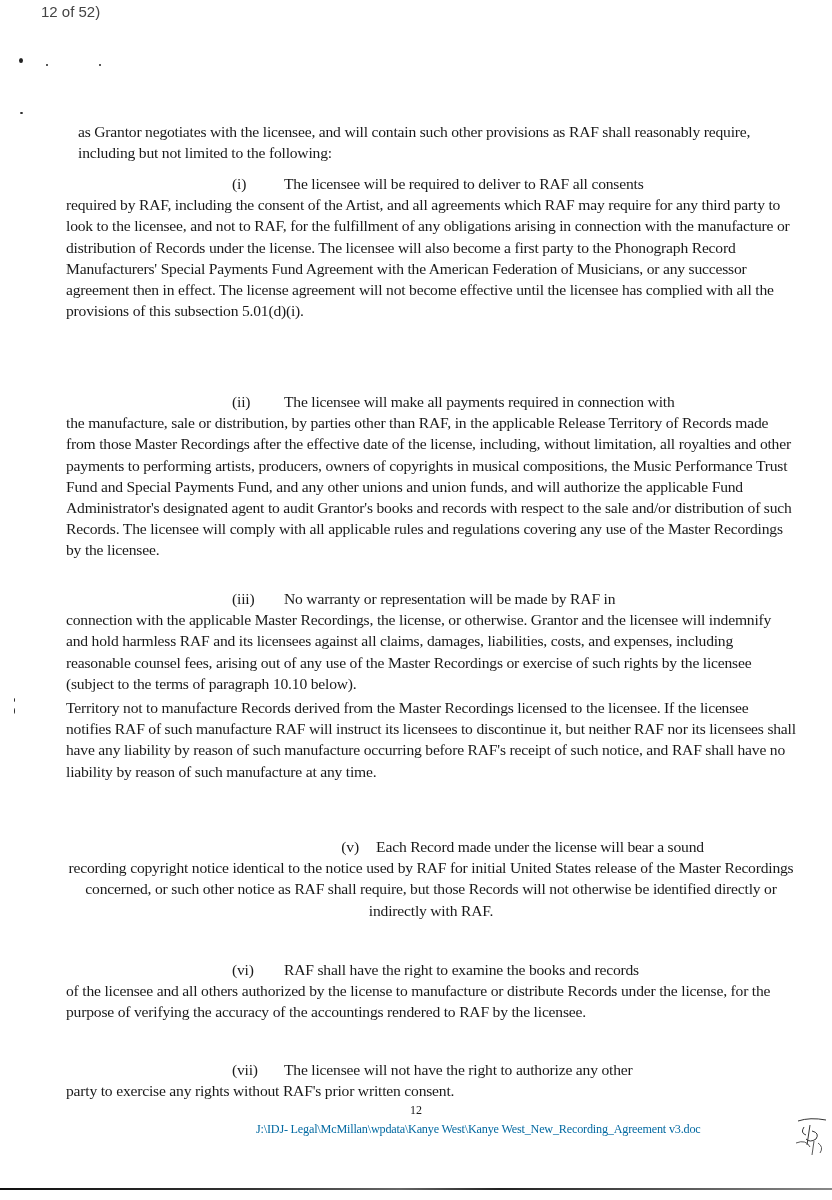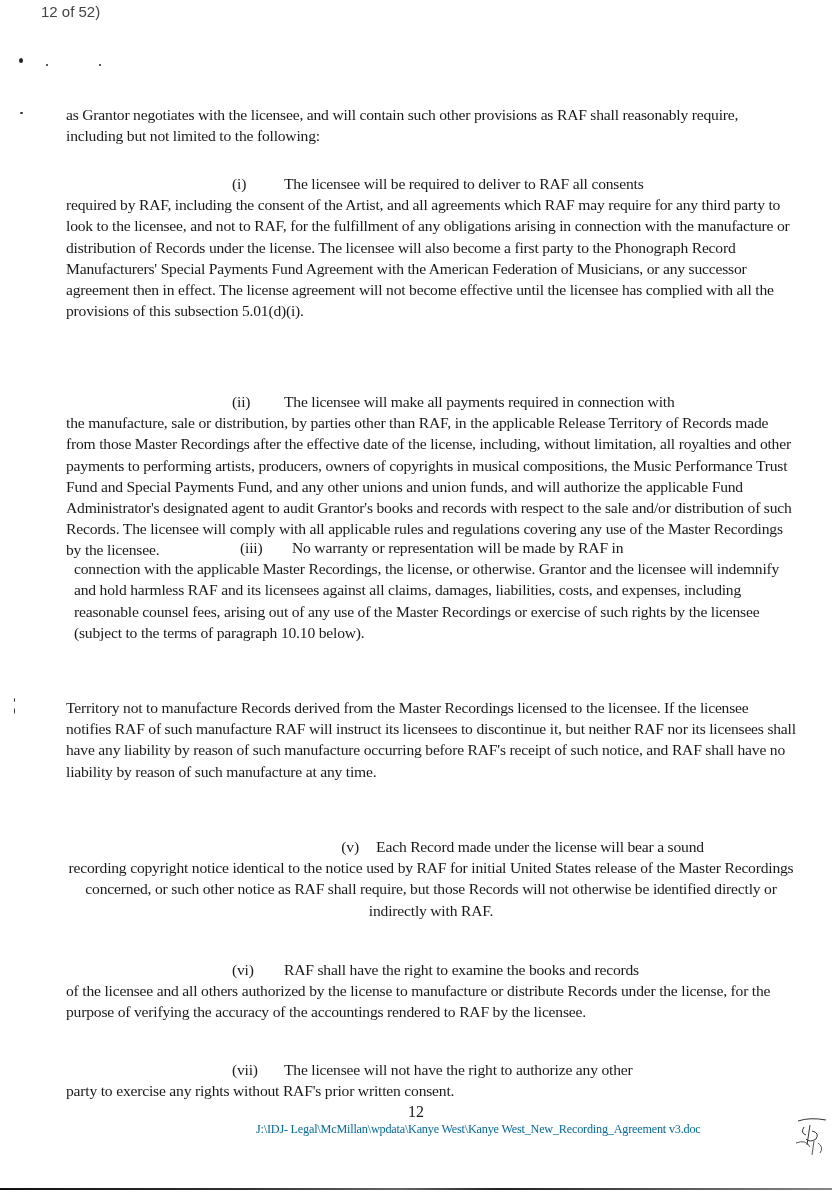"as Grantor negotiates with the" div.para { margin-left: none -> 12px; top: 104px -> 121px }
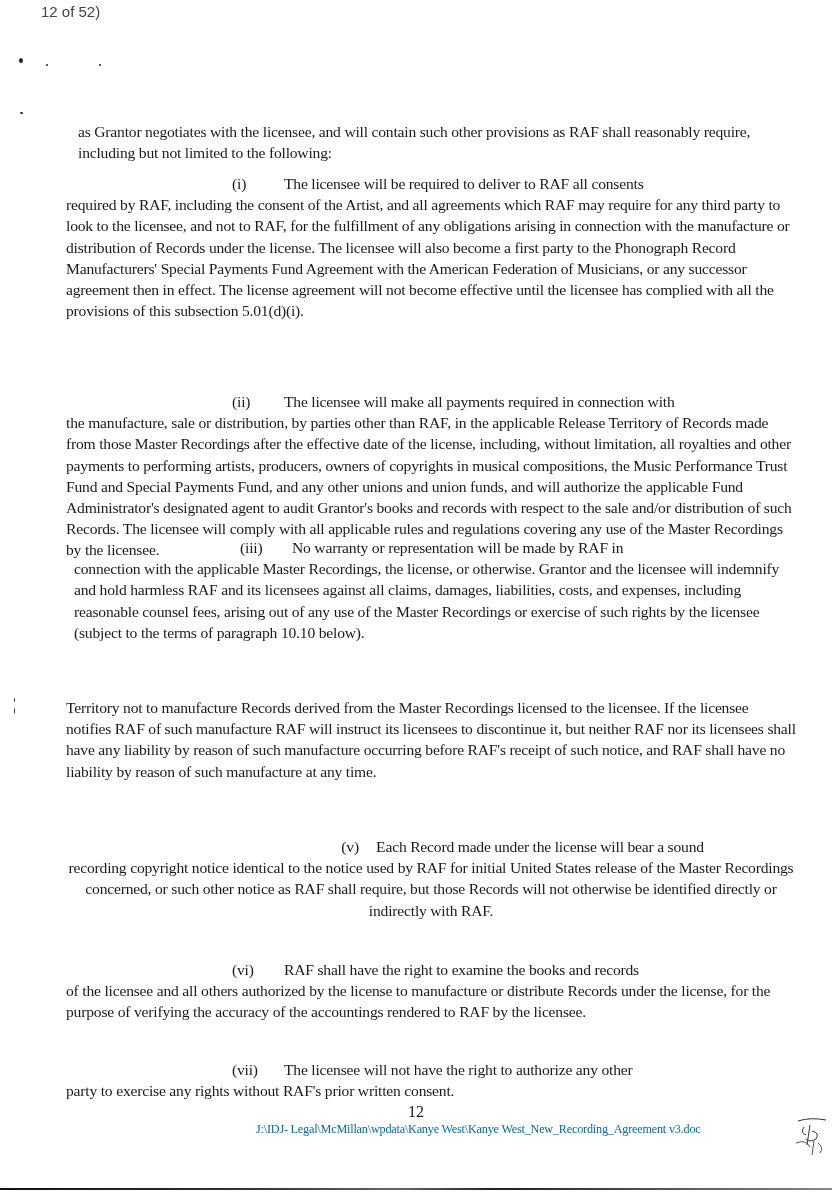"(iii) No warranty or representation" div.para { margin-left: 8px -> none; top: 537px -> 588px }
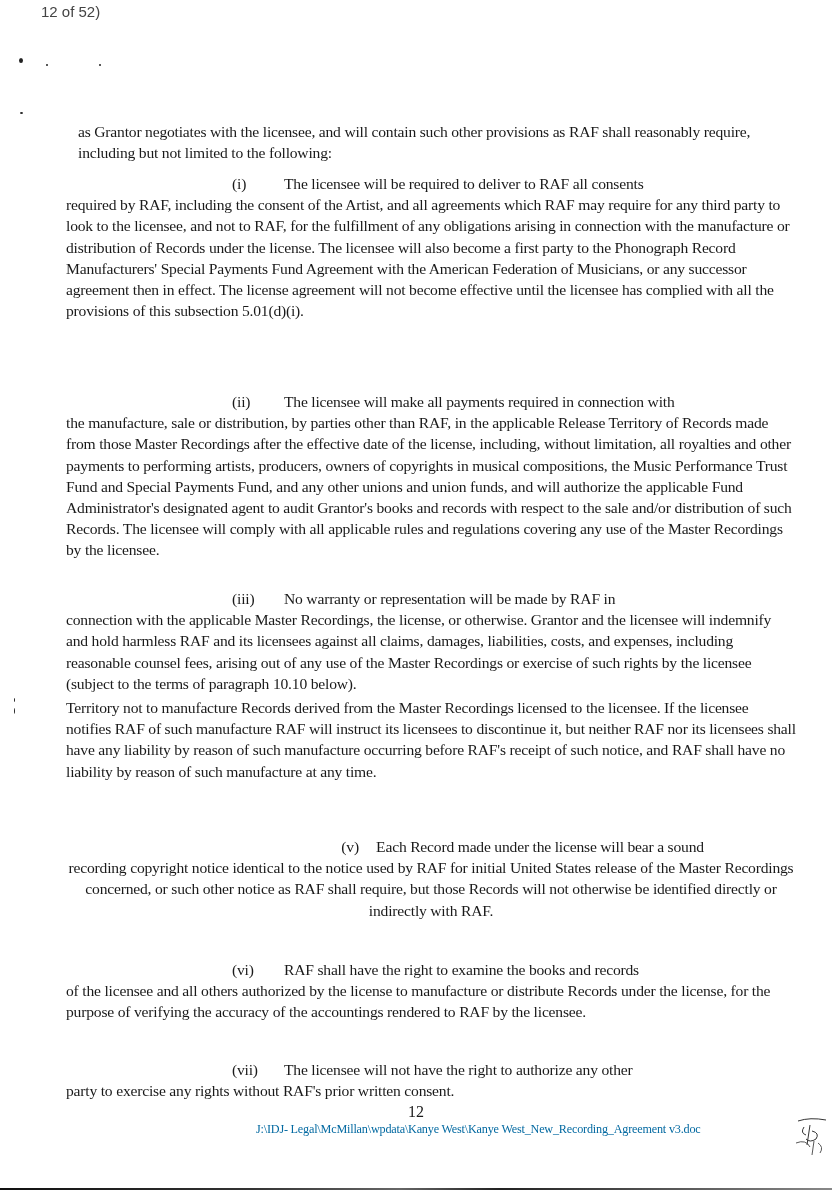"12" .footer-page { font-size: 16px -> 12px }
